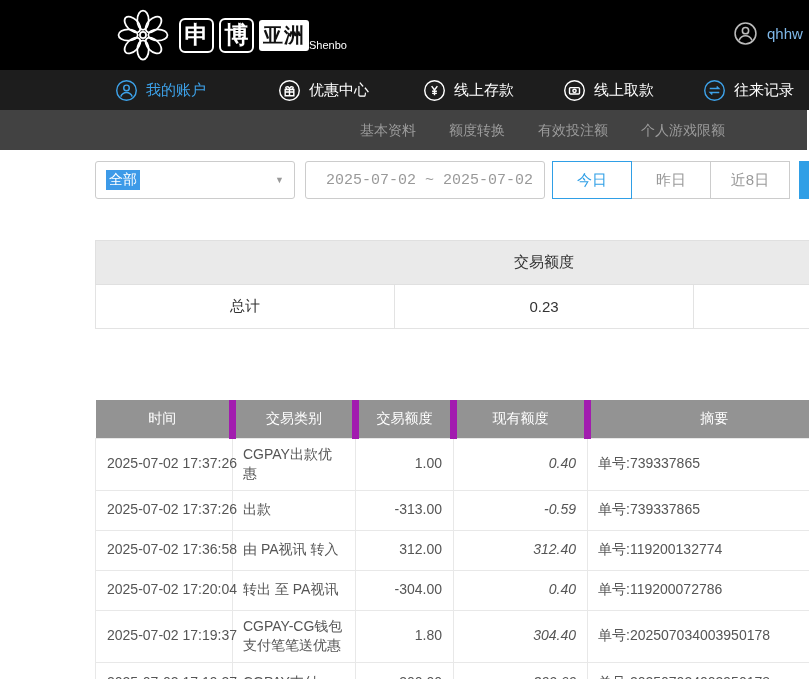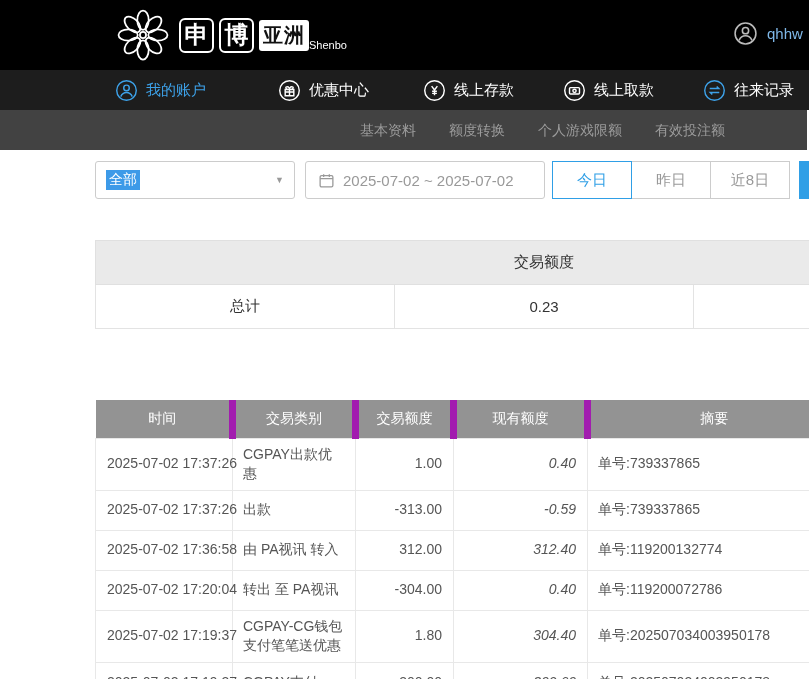"个人游戏限额" span.sub-nav-item { order: before "有效投注额" -> after "有效投注额" }
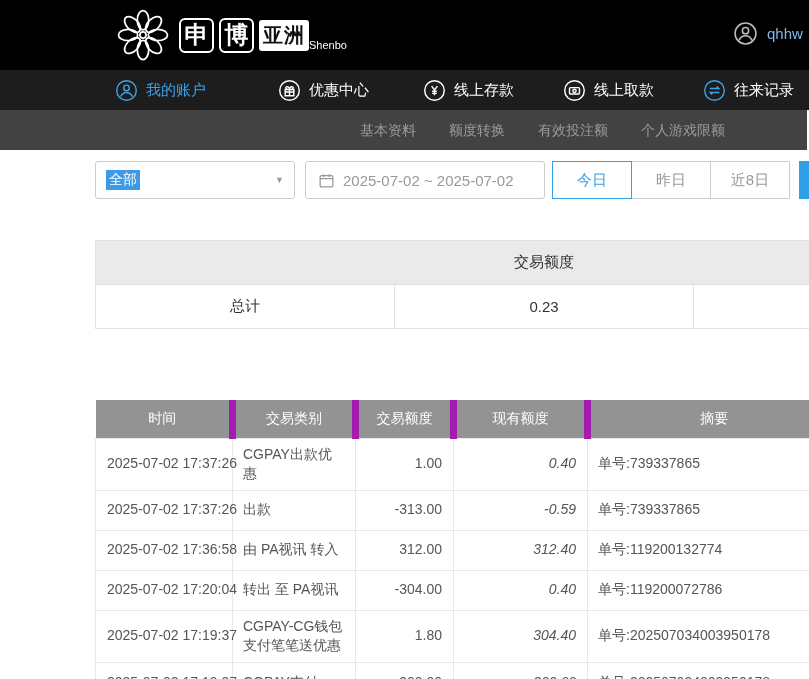"2025-07-02 ~ 2025-07-02" .date-input { font-family: none -> Liberation Mono, monospace }
